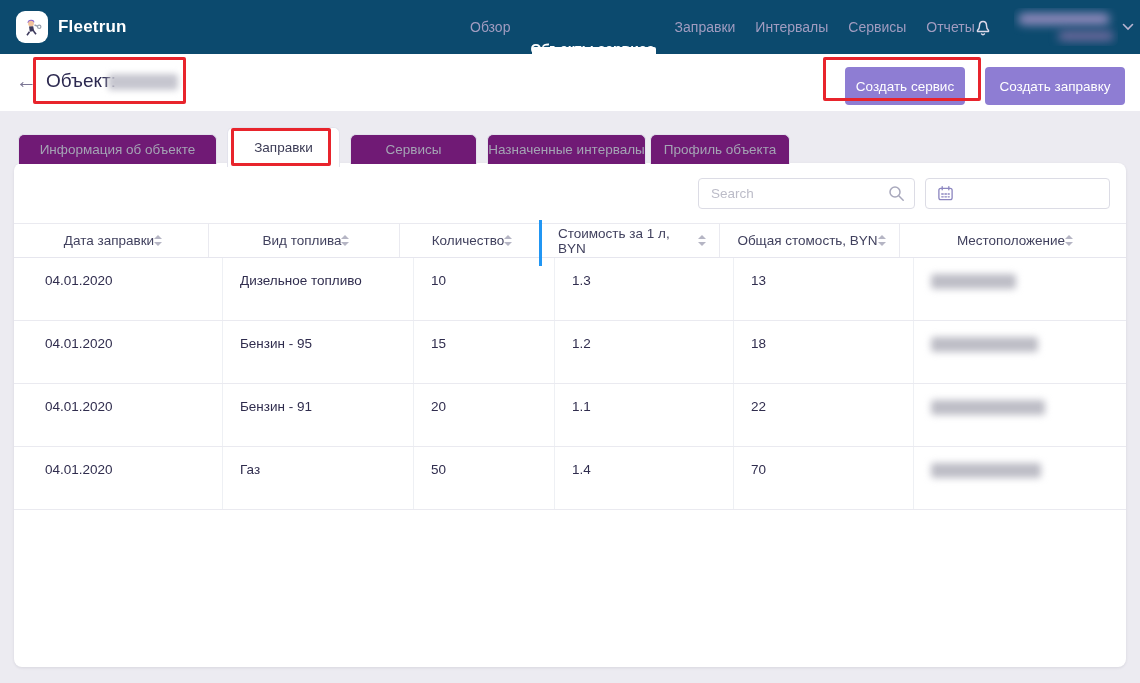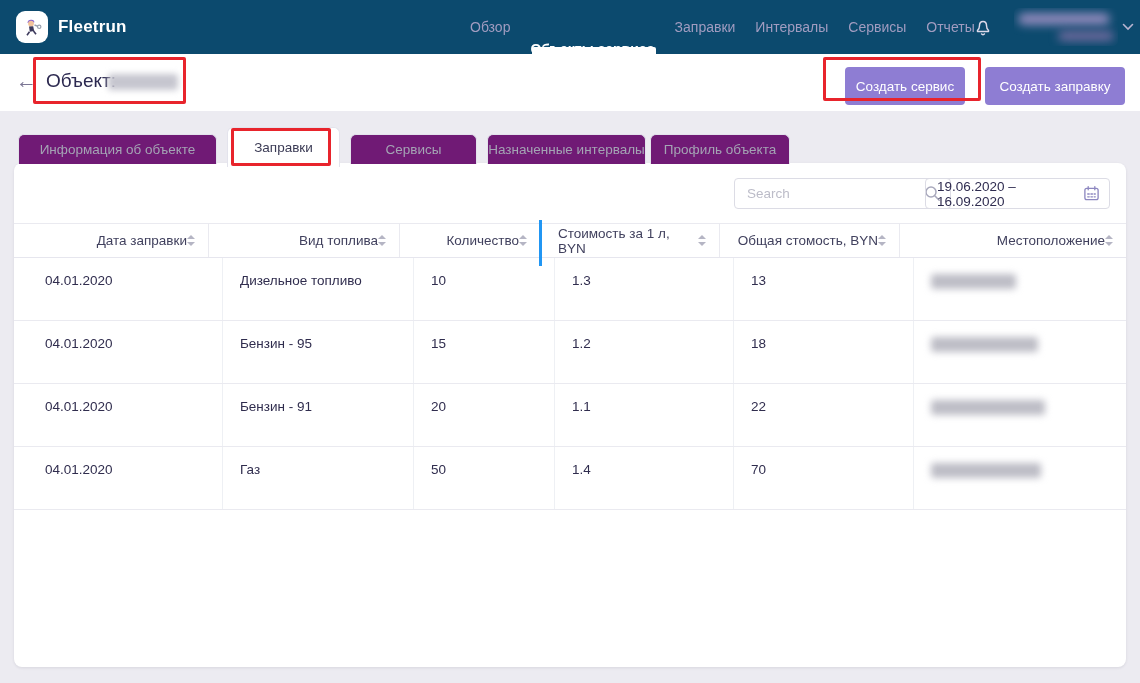"Search" .search-box { margin-left: 36px -> none }
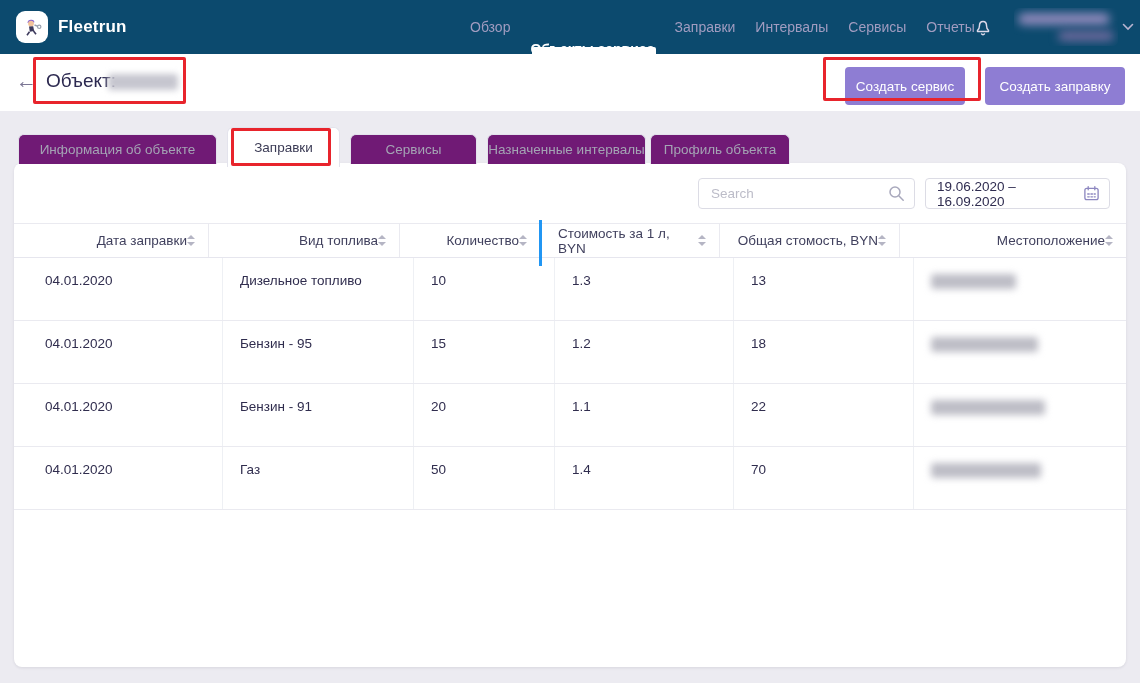"19.06.2020 – 16.09.2020" span.date-text { html: <span>19.06.2020 – 16.09.2020</span> -> none }
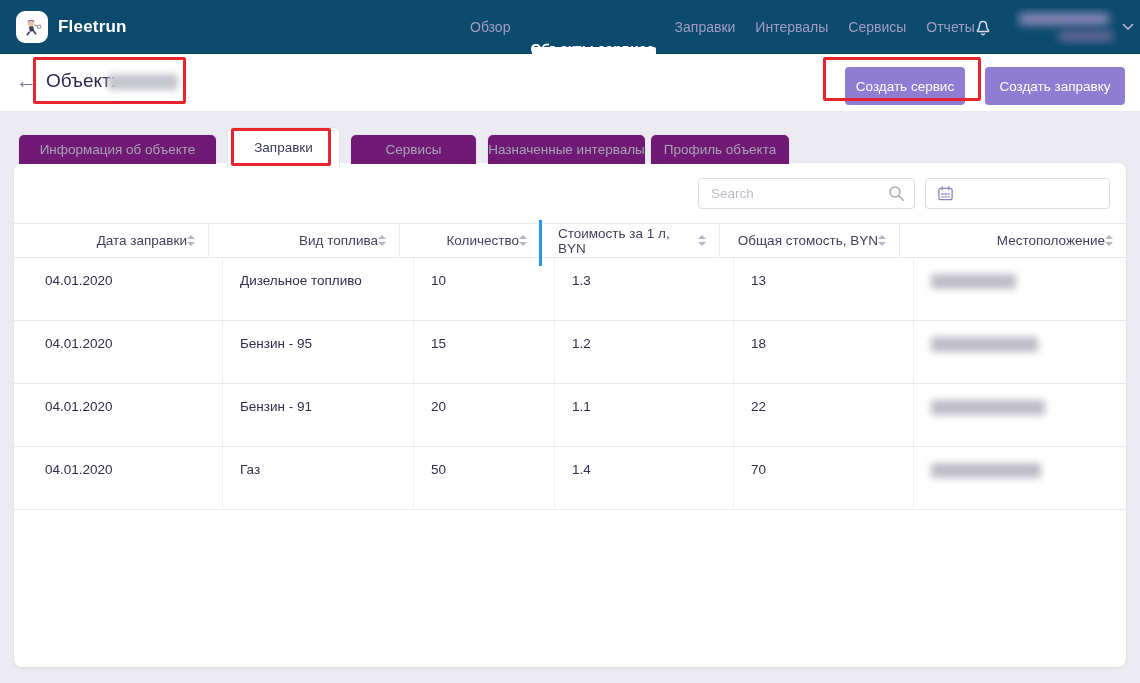"Дата заправки" .th { justify-content: flex-end -> center }
